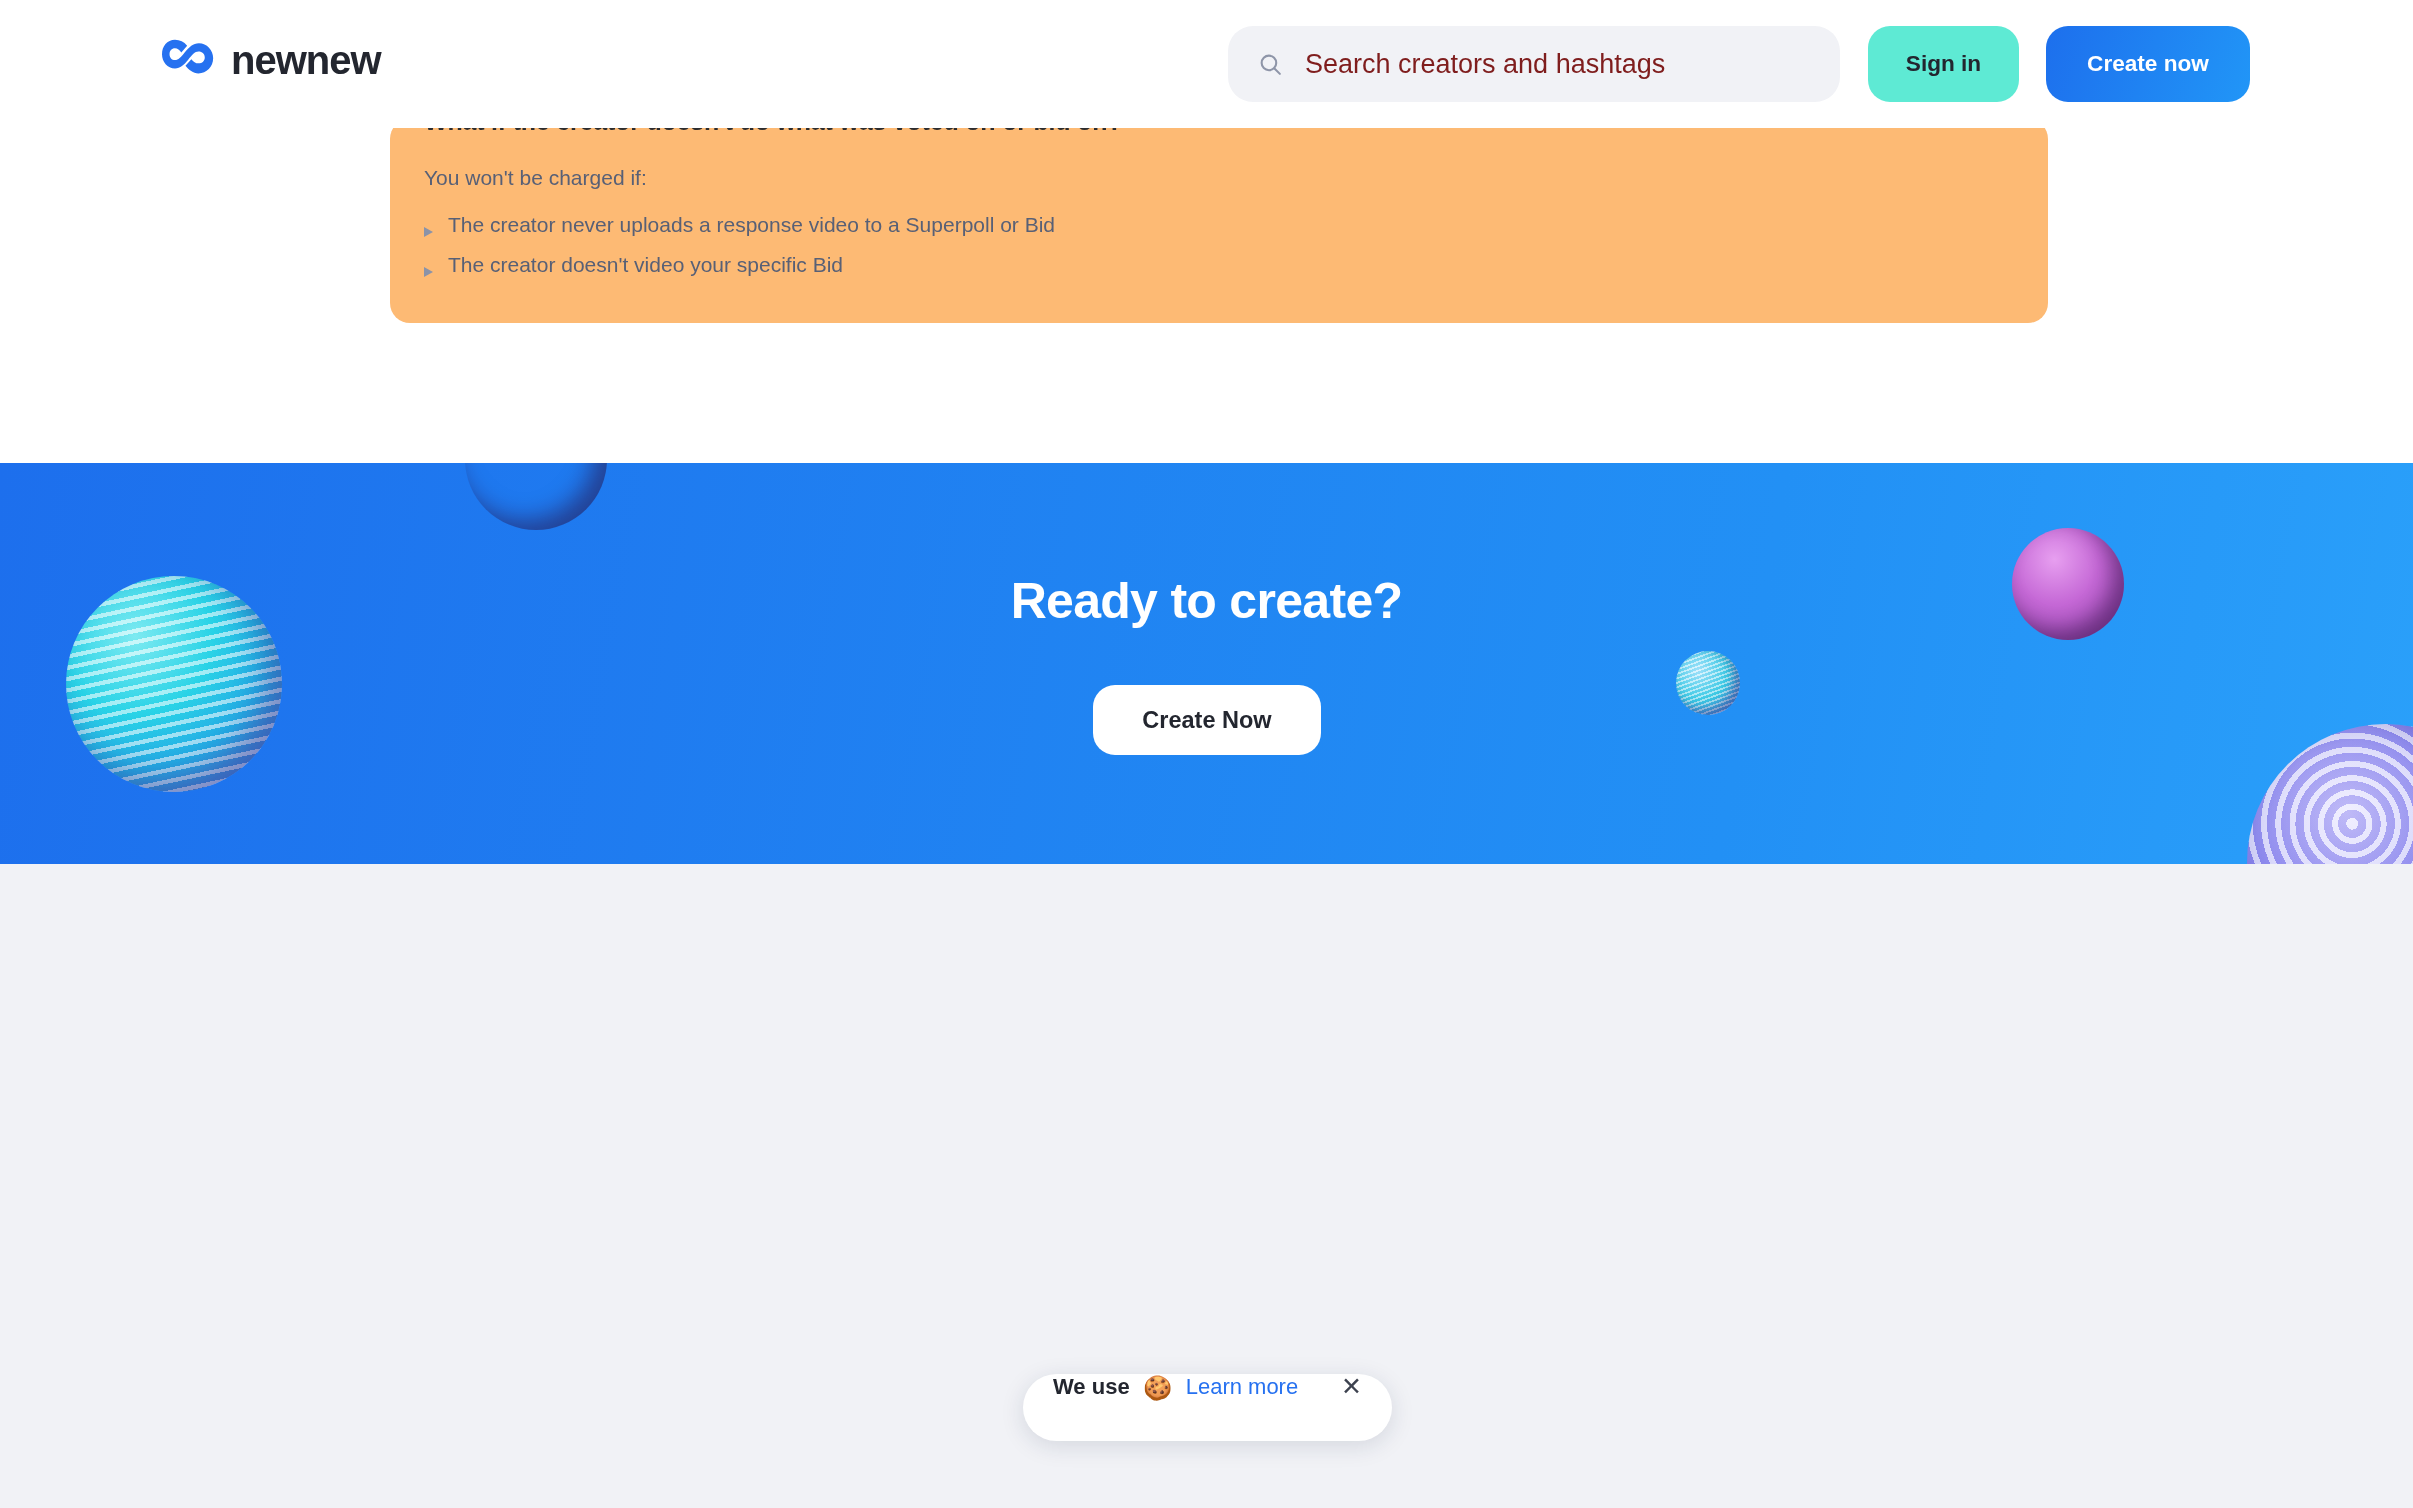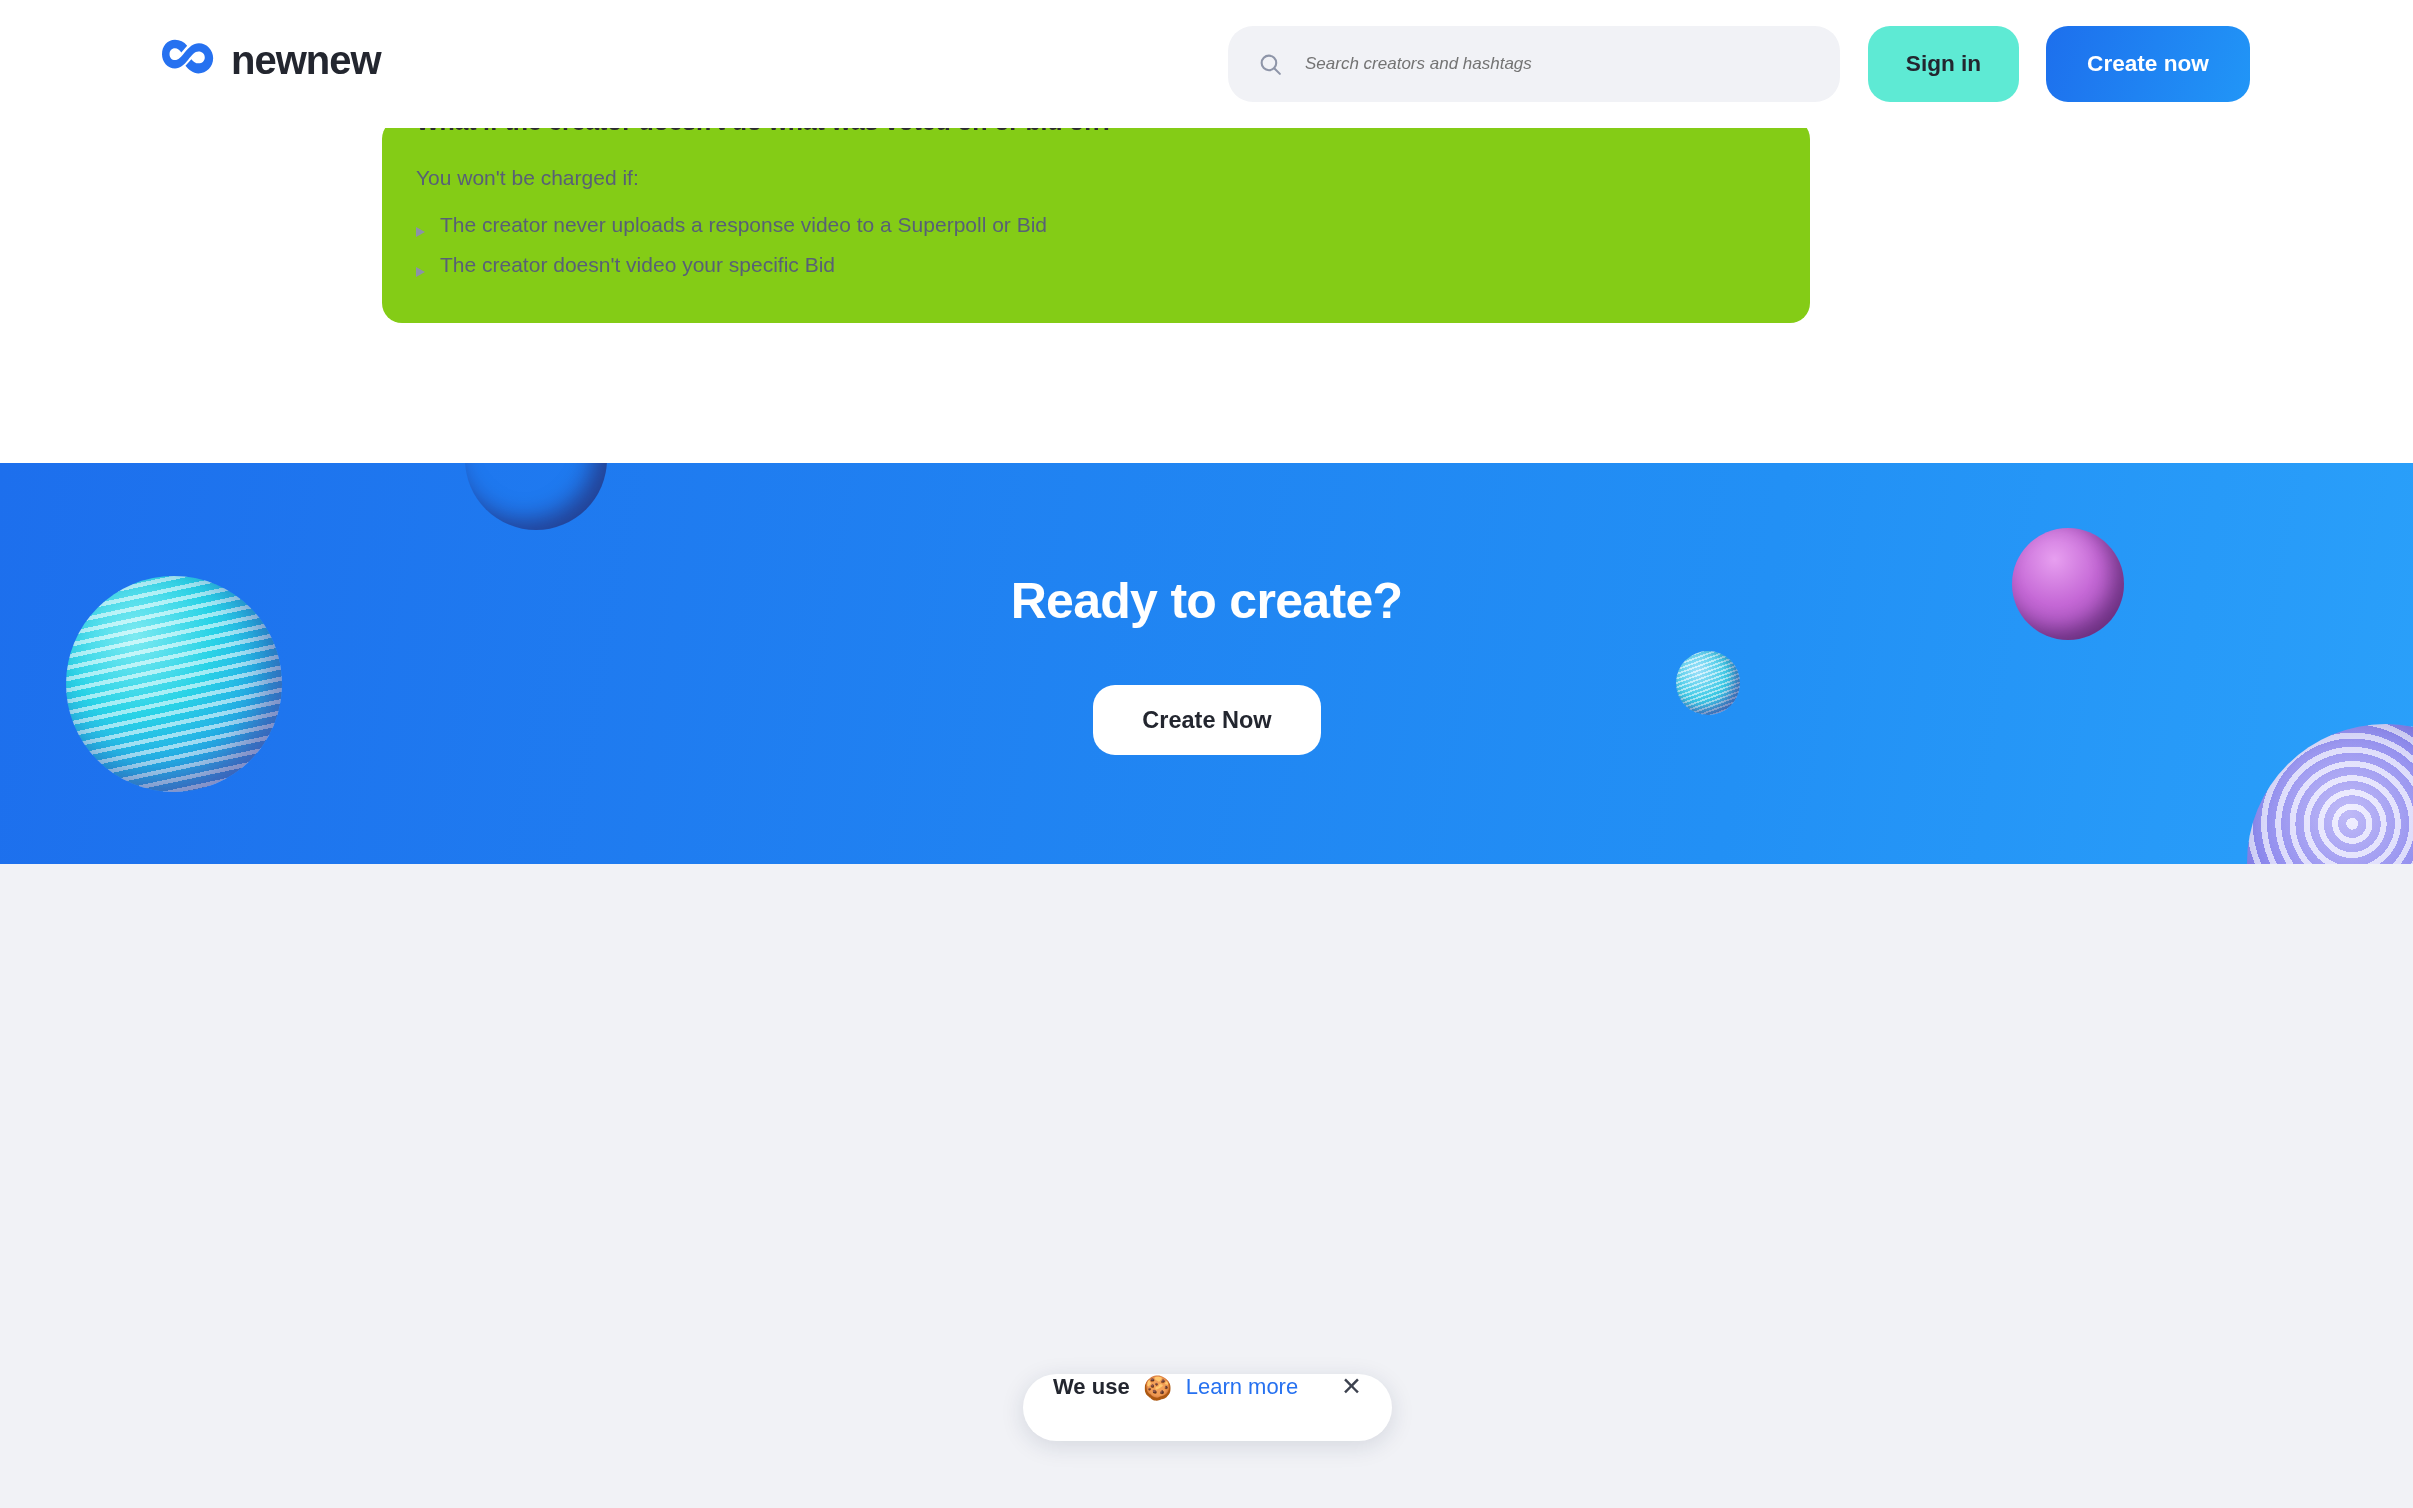"Search creators and hashtags" .search-ph { color: #737373 -> #7f1d1d; font-size: 17px -> 27px; font-style: italic -> none }
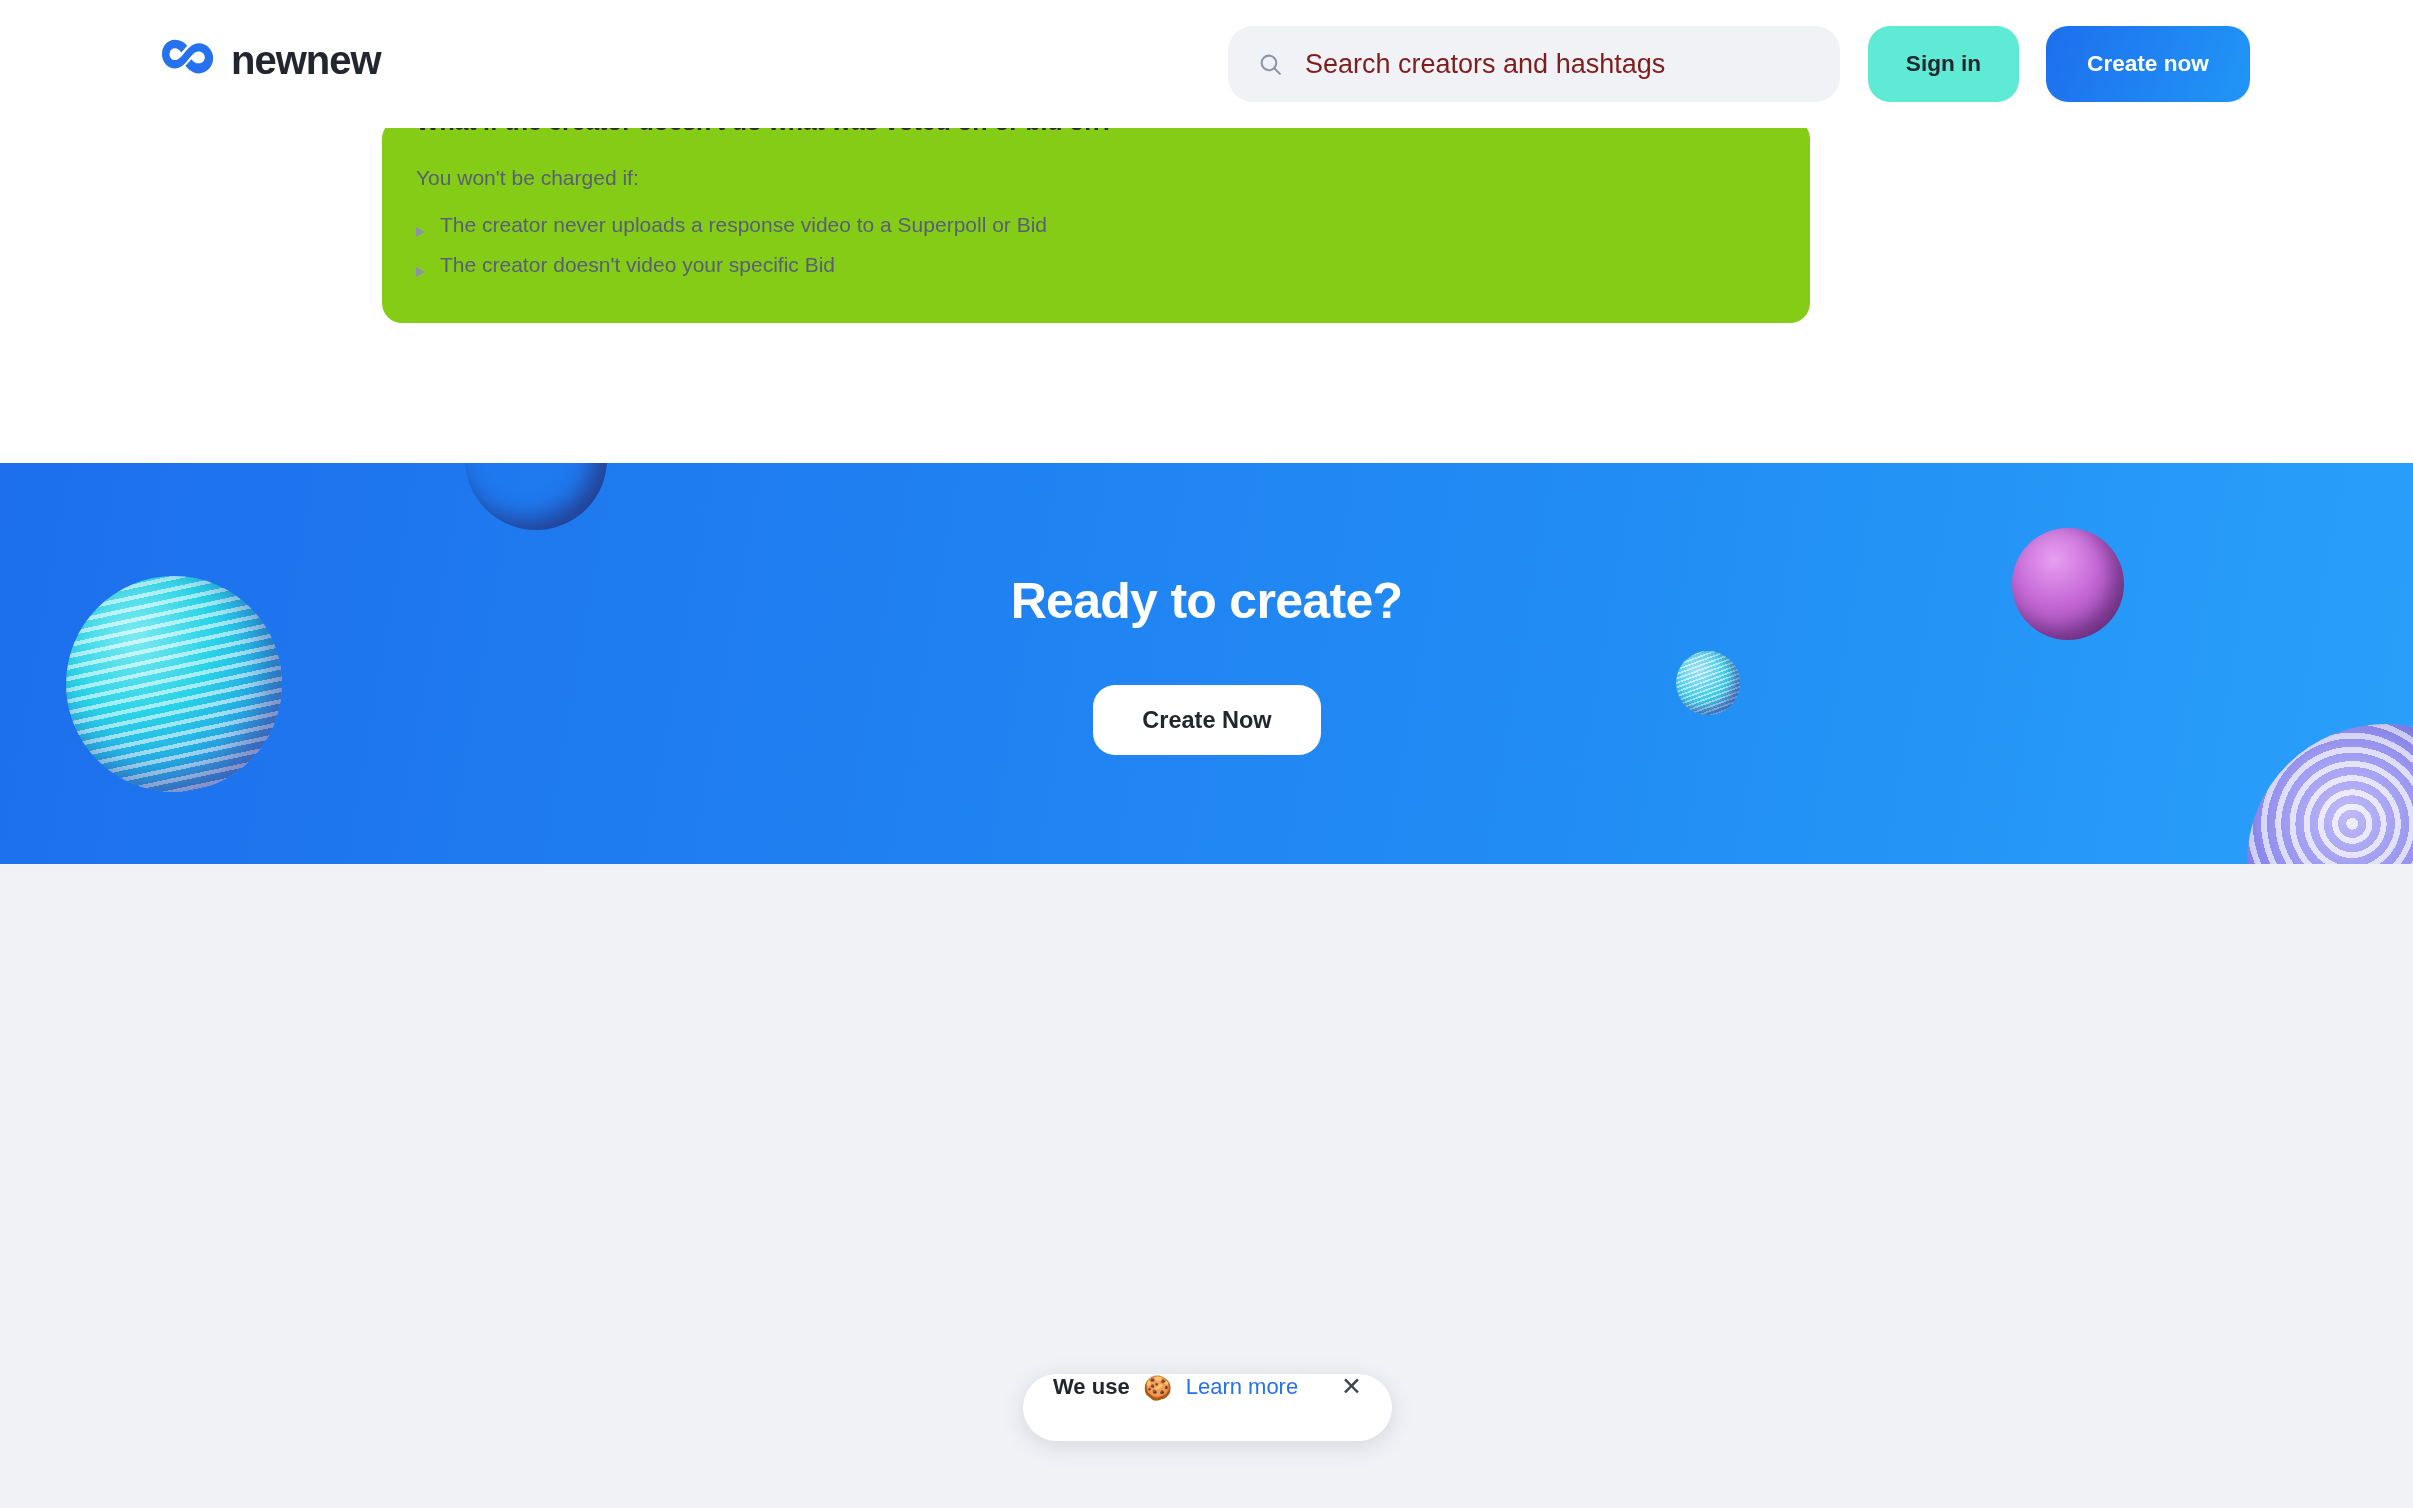"You won't be charged if:" .faq-card { background: #84cc16 -> #fdba74; left: 382px -> 390px; width: 1428px -> 1658px }
